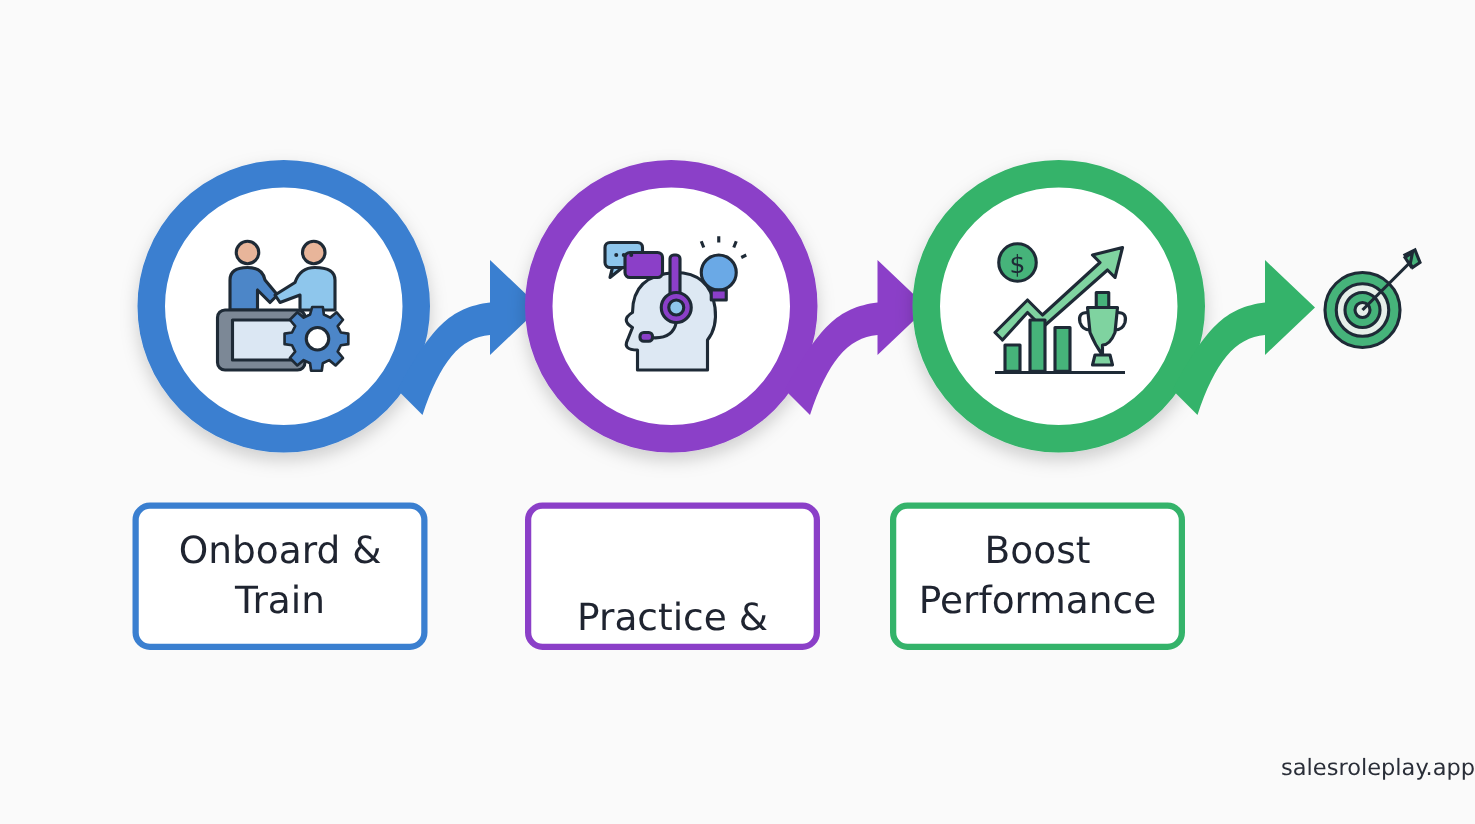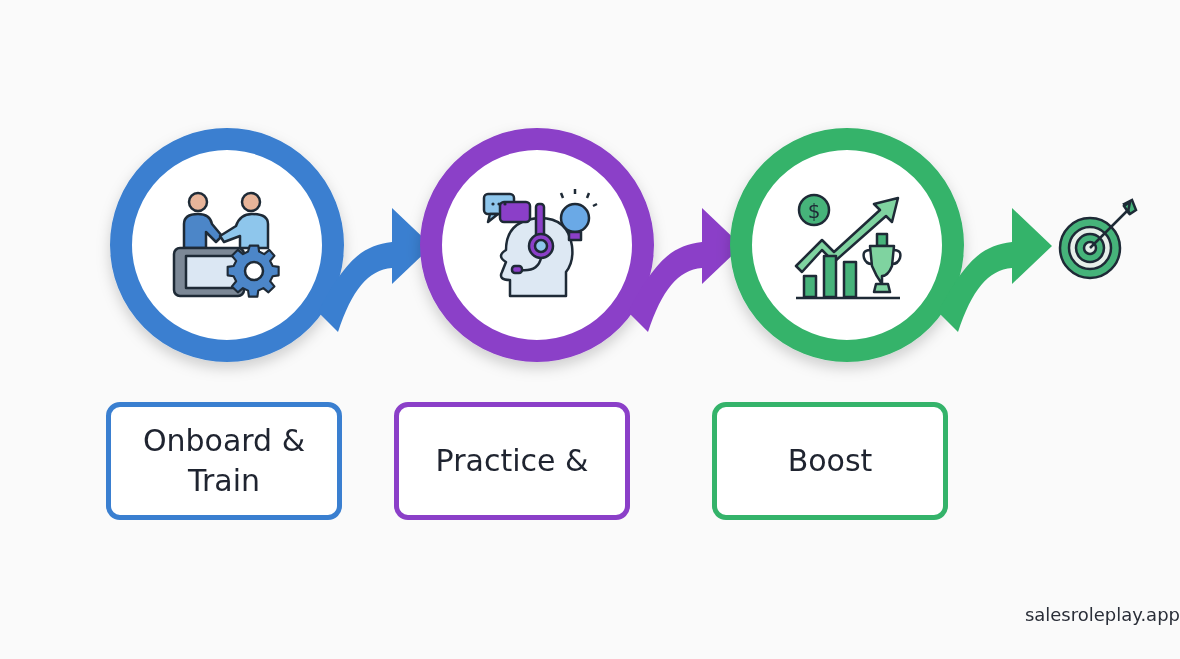"Practice &" div.label-box { justify-content: none -> flex-end; left: 394px -> 420px }
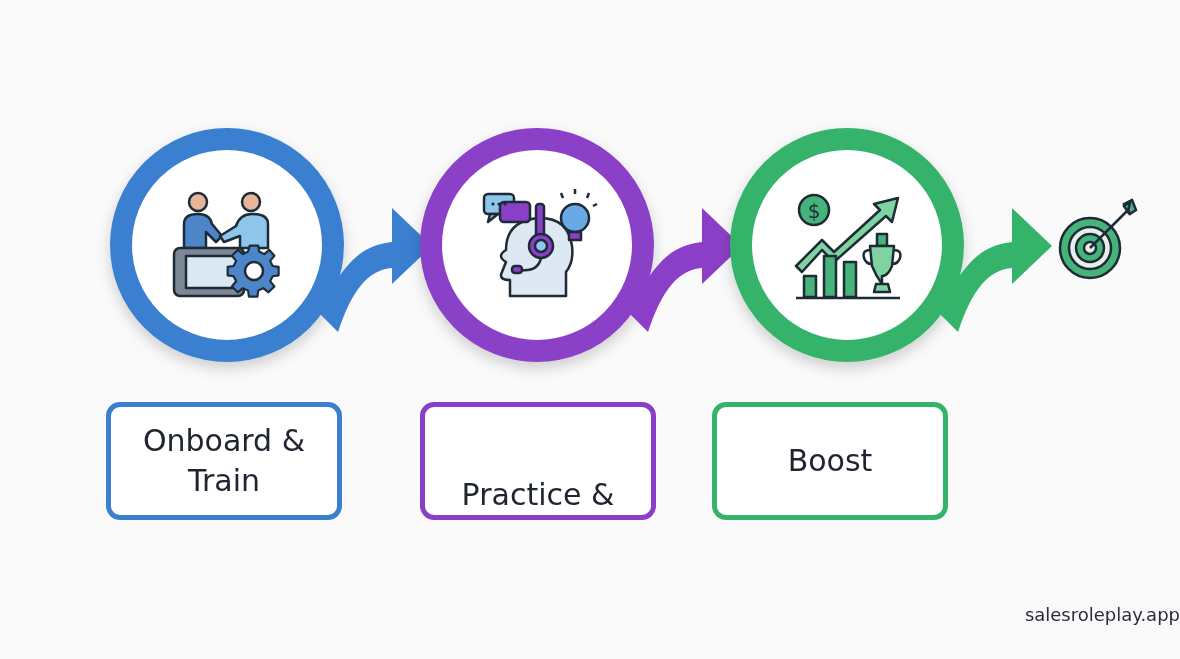"Performance" span { html: none -> <span>Performance</span> }
